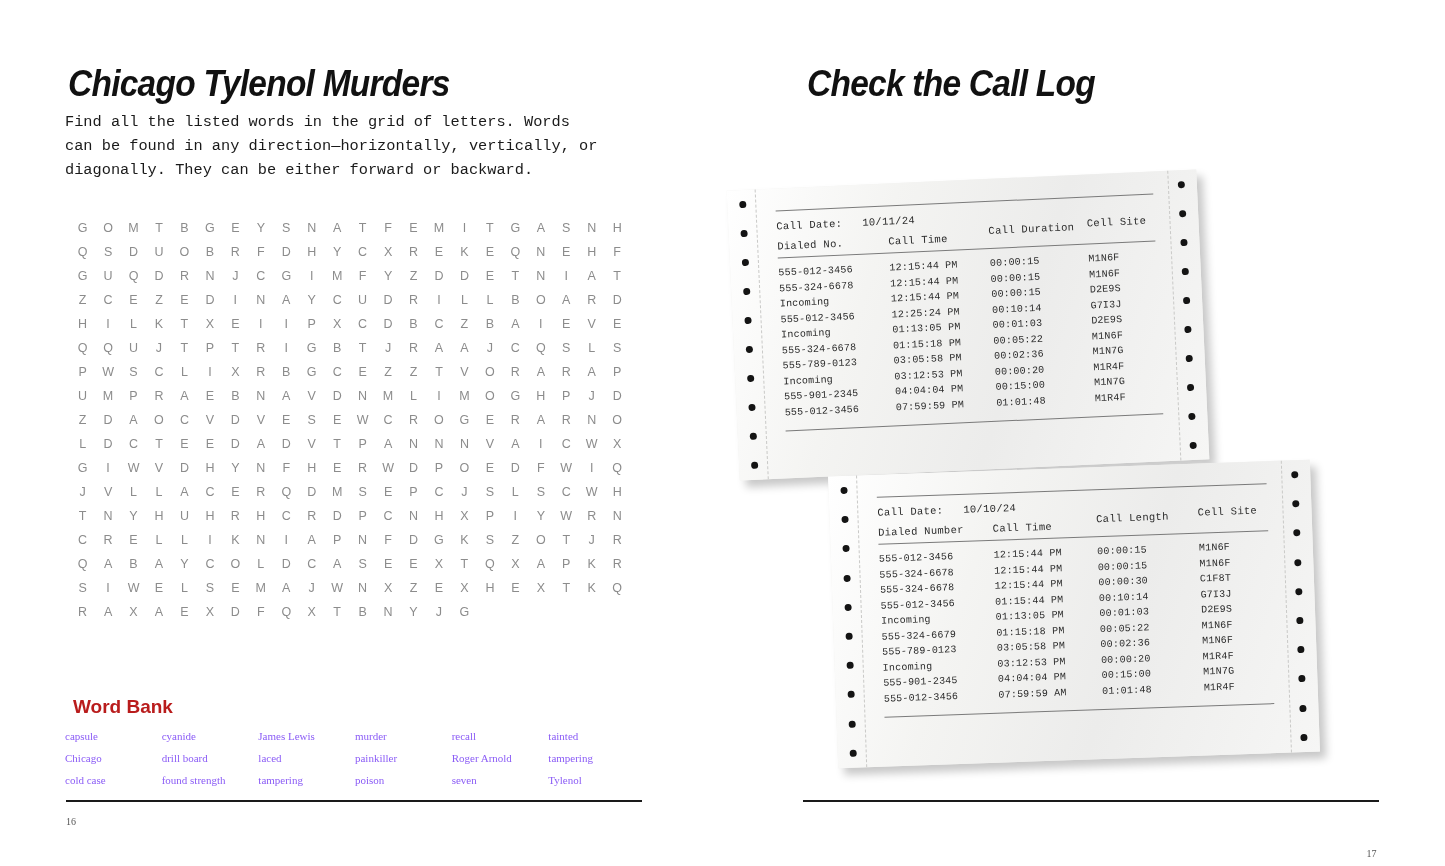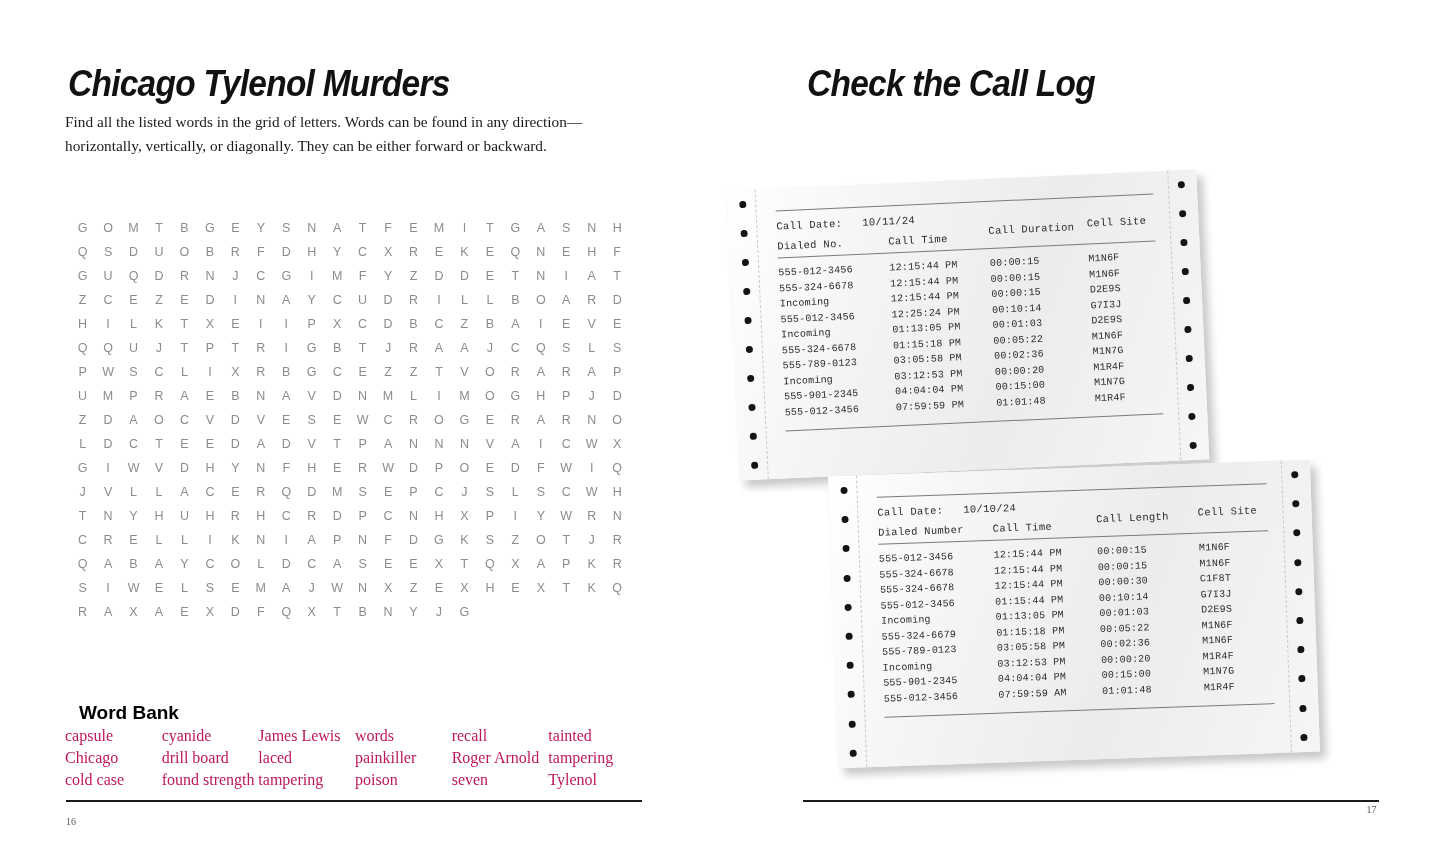"Find all the listed words" .puzzle-intro { font-family: Liberation Serif, serif -> Liberation Mono, monospace }
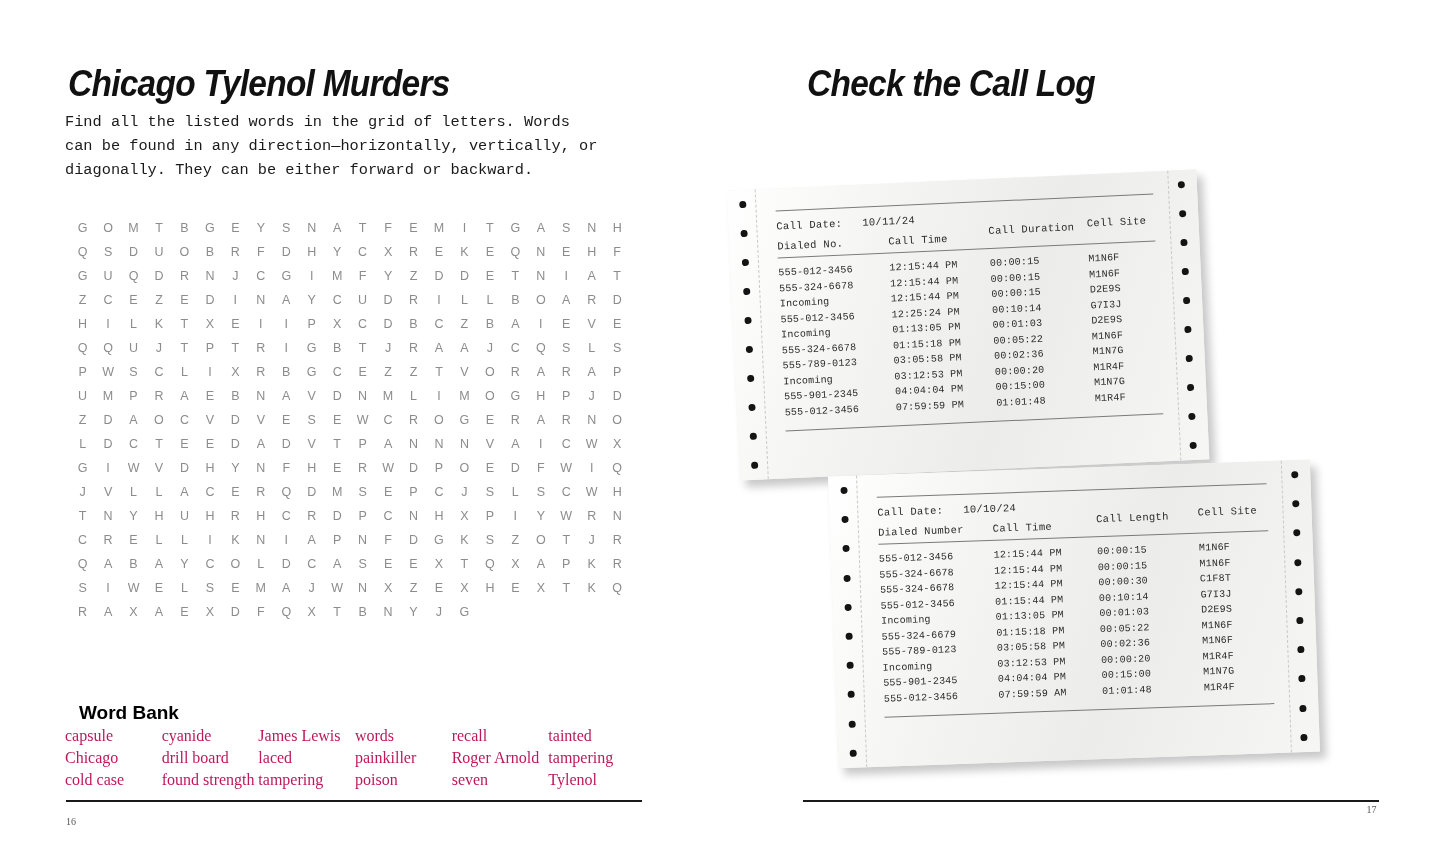"Word Bank" .word-bank-title { color: #000000 -> #b91c1c; margin: 14px -> 8px }
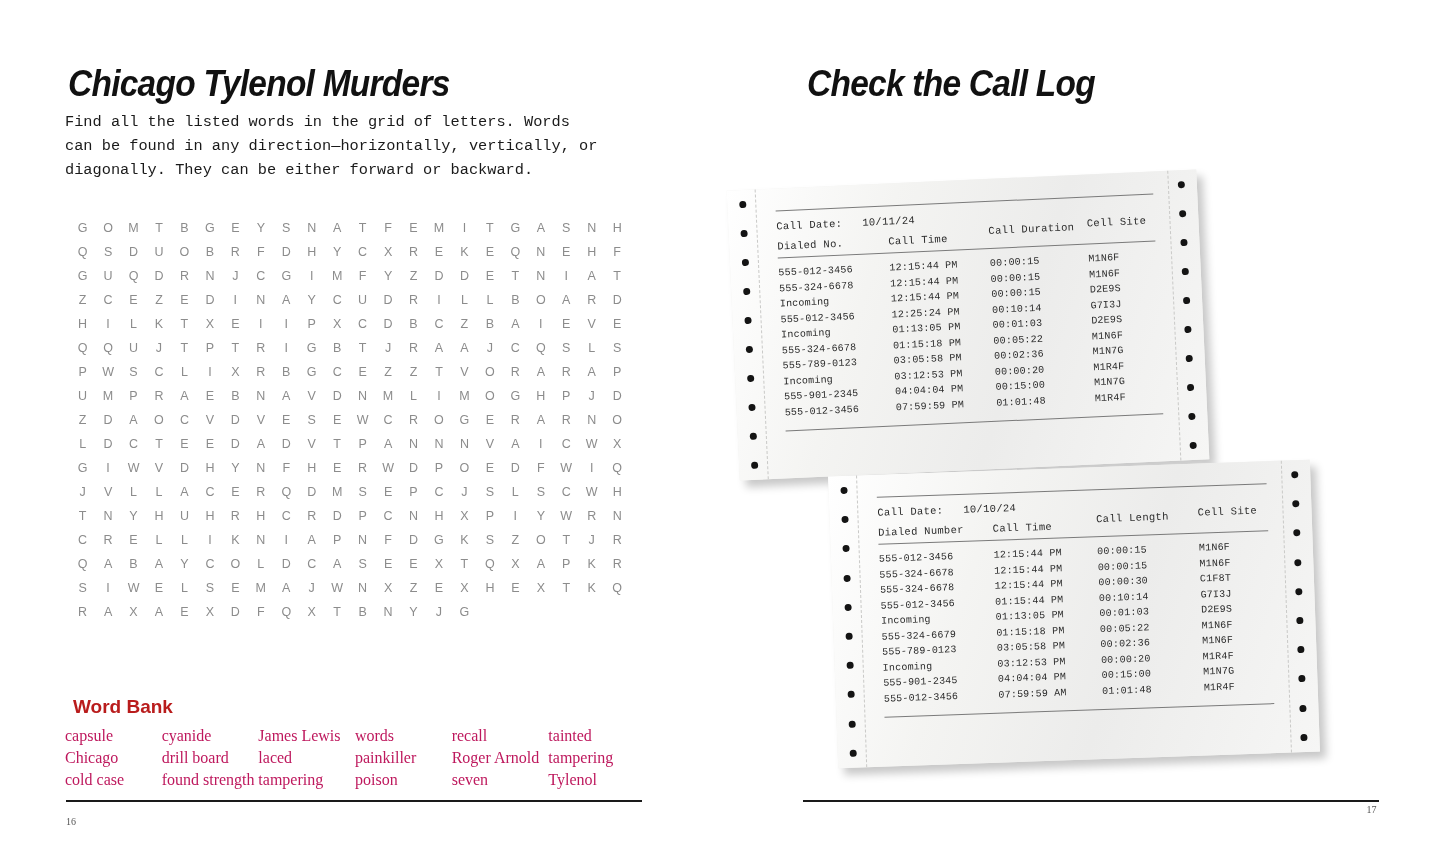"capsule" .word-bank-item { color: #be185d -> #8b5cf6; font-size: 16px -> 11px }
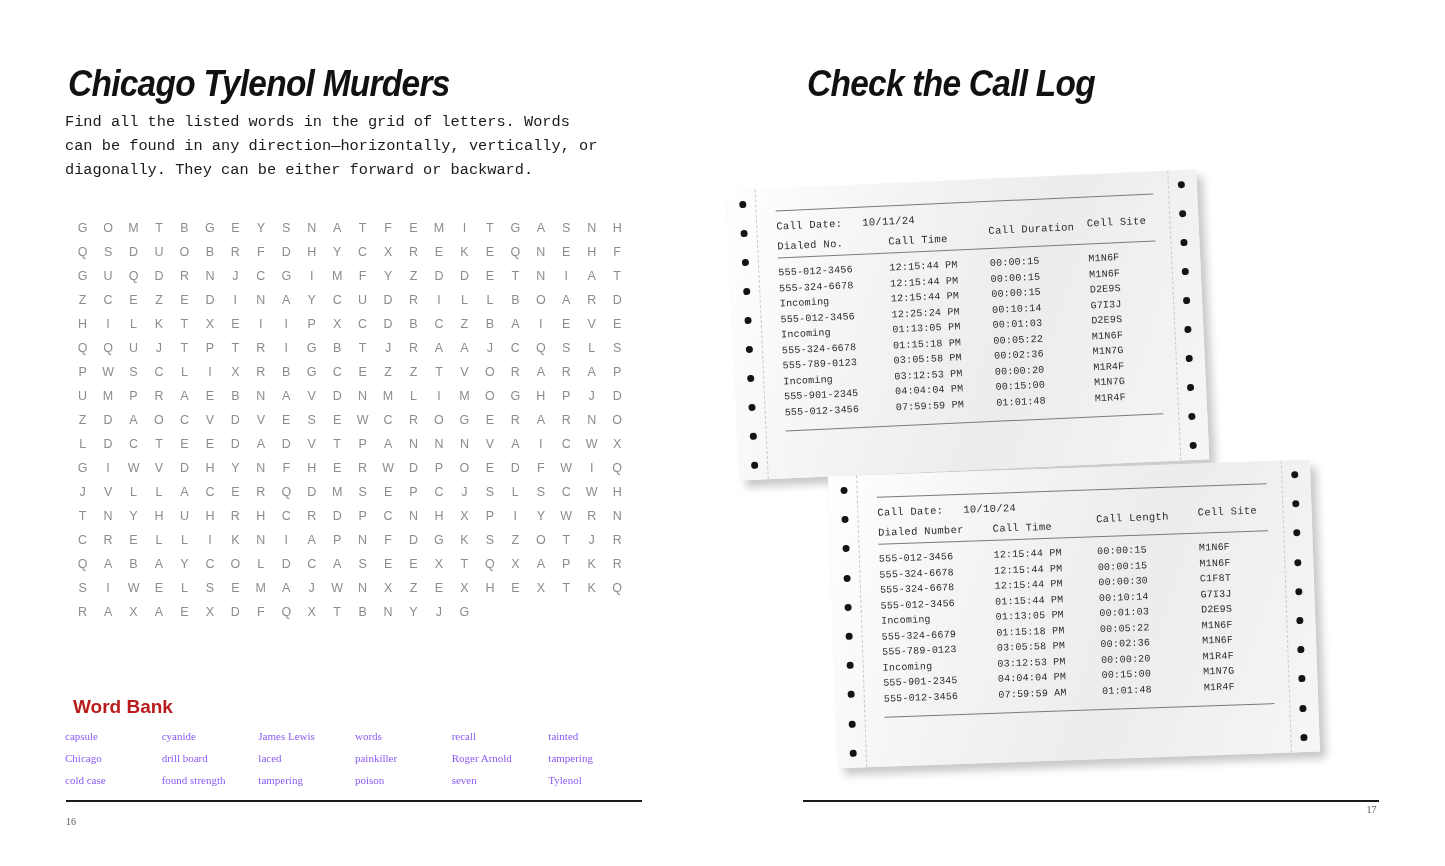"words" div.word-bank-item { text: words -> murder }
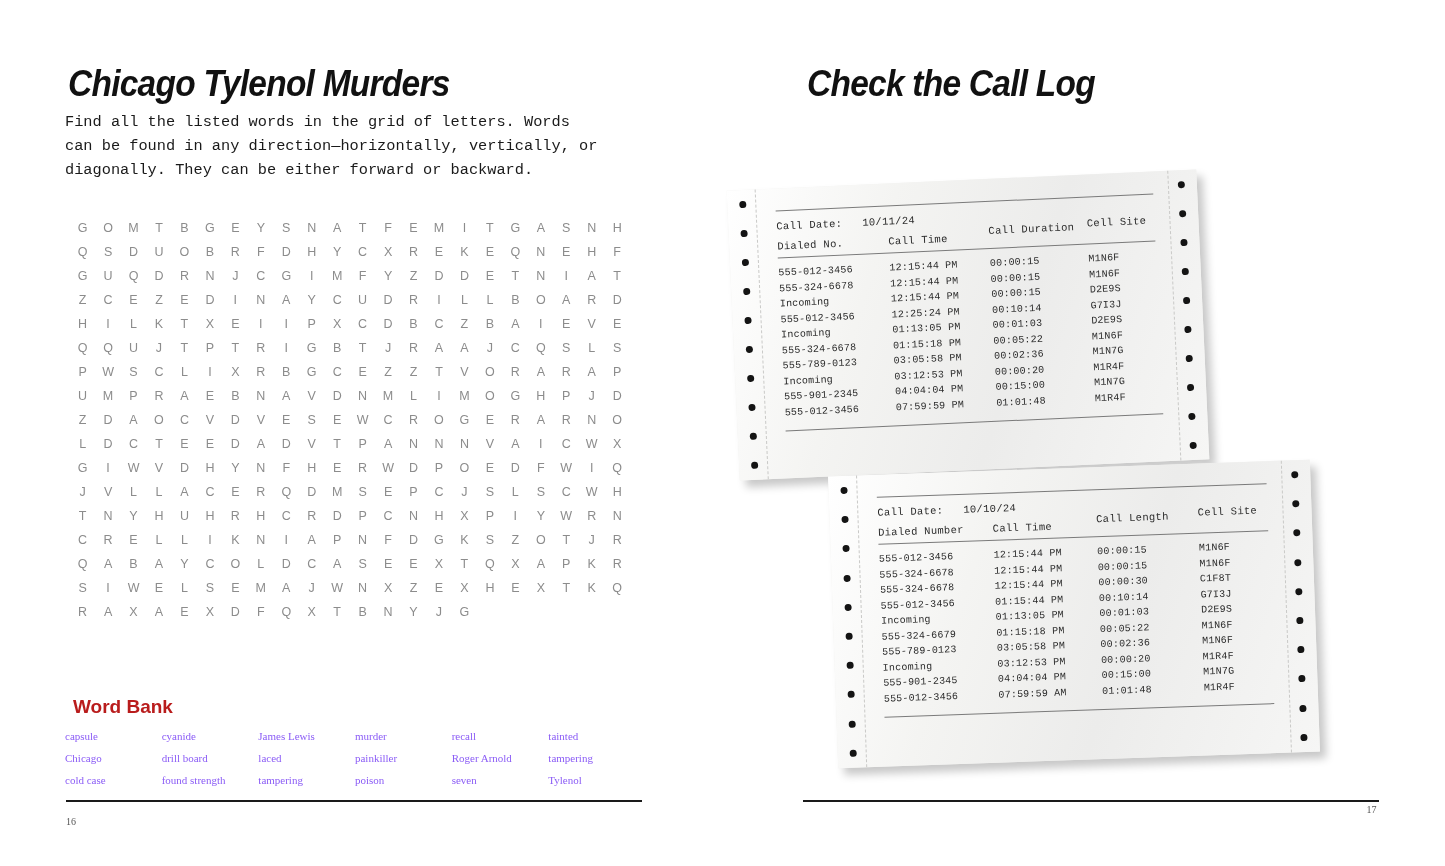"17" div.folio { top: 804px -> 848px }
